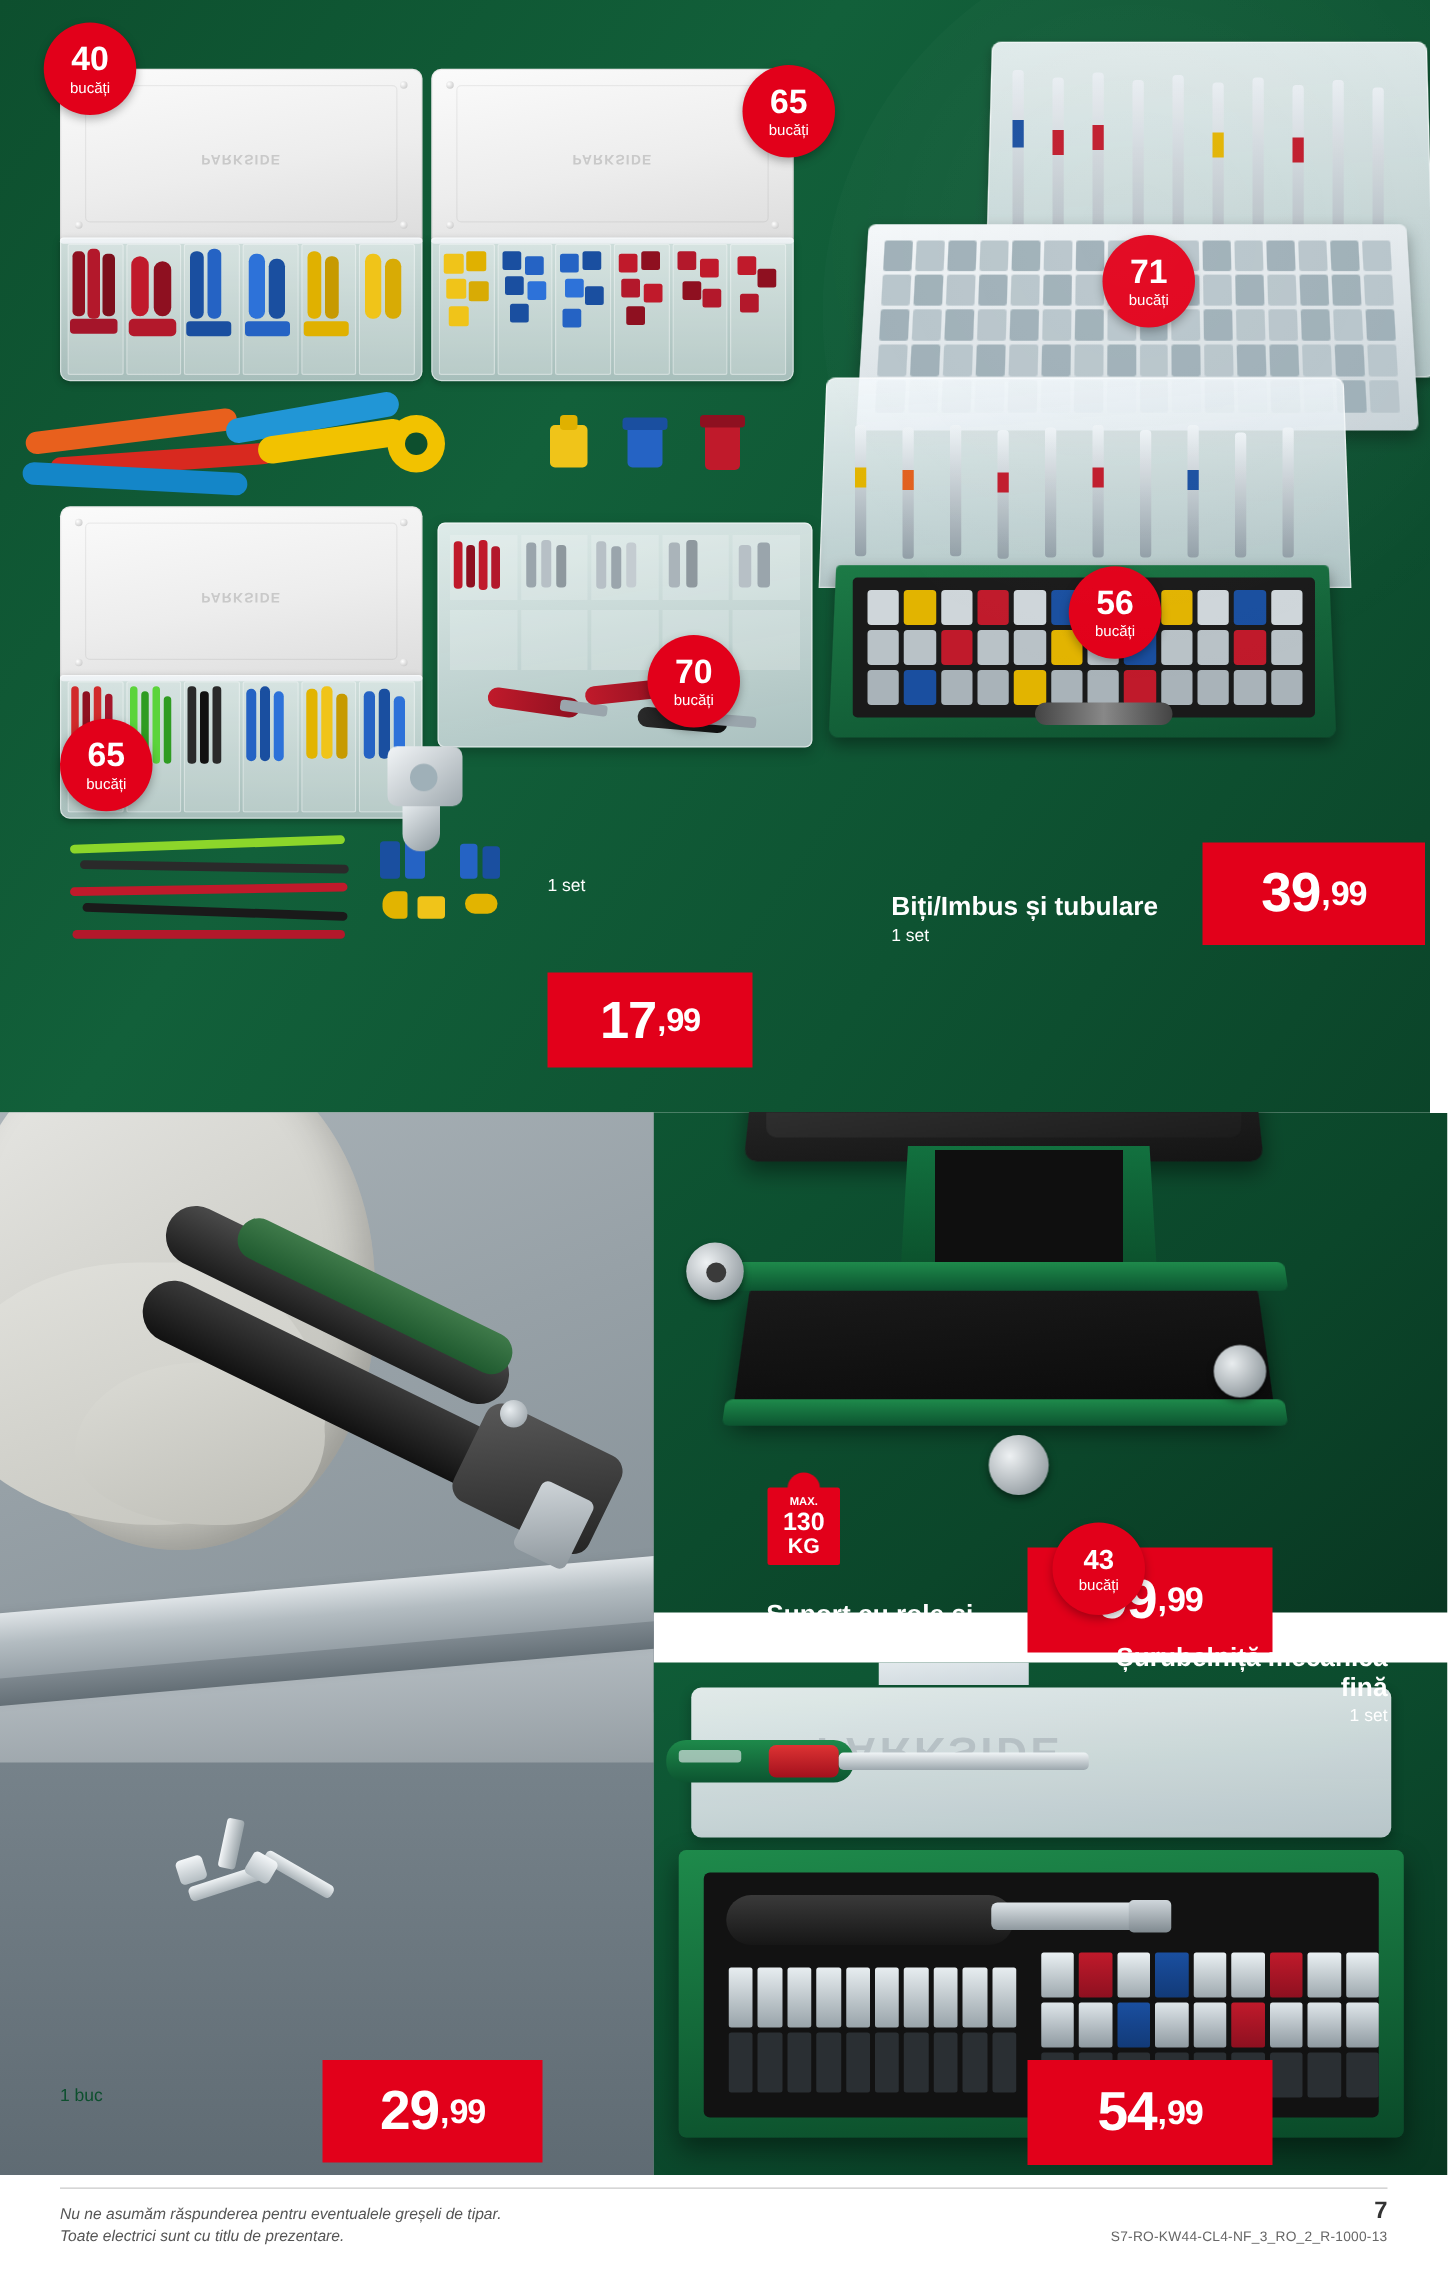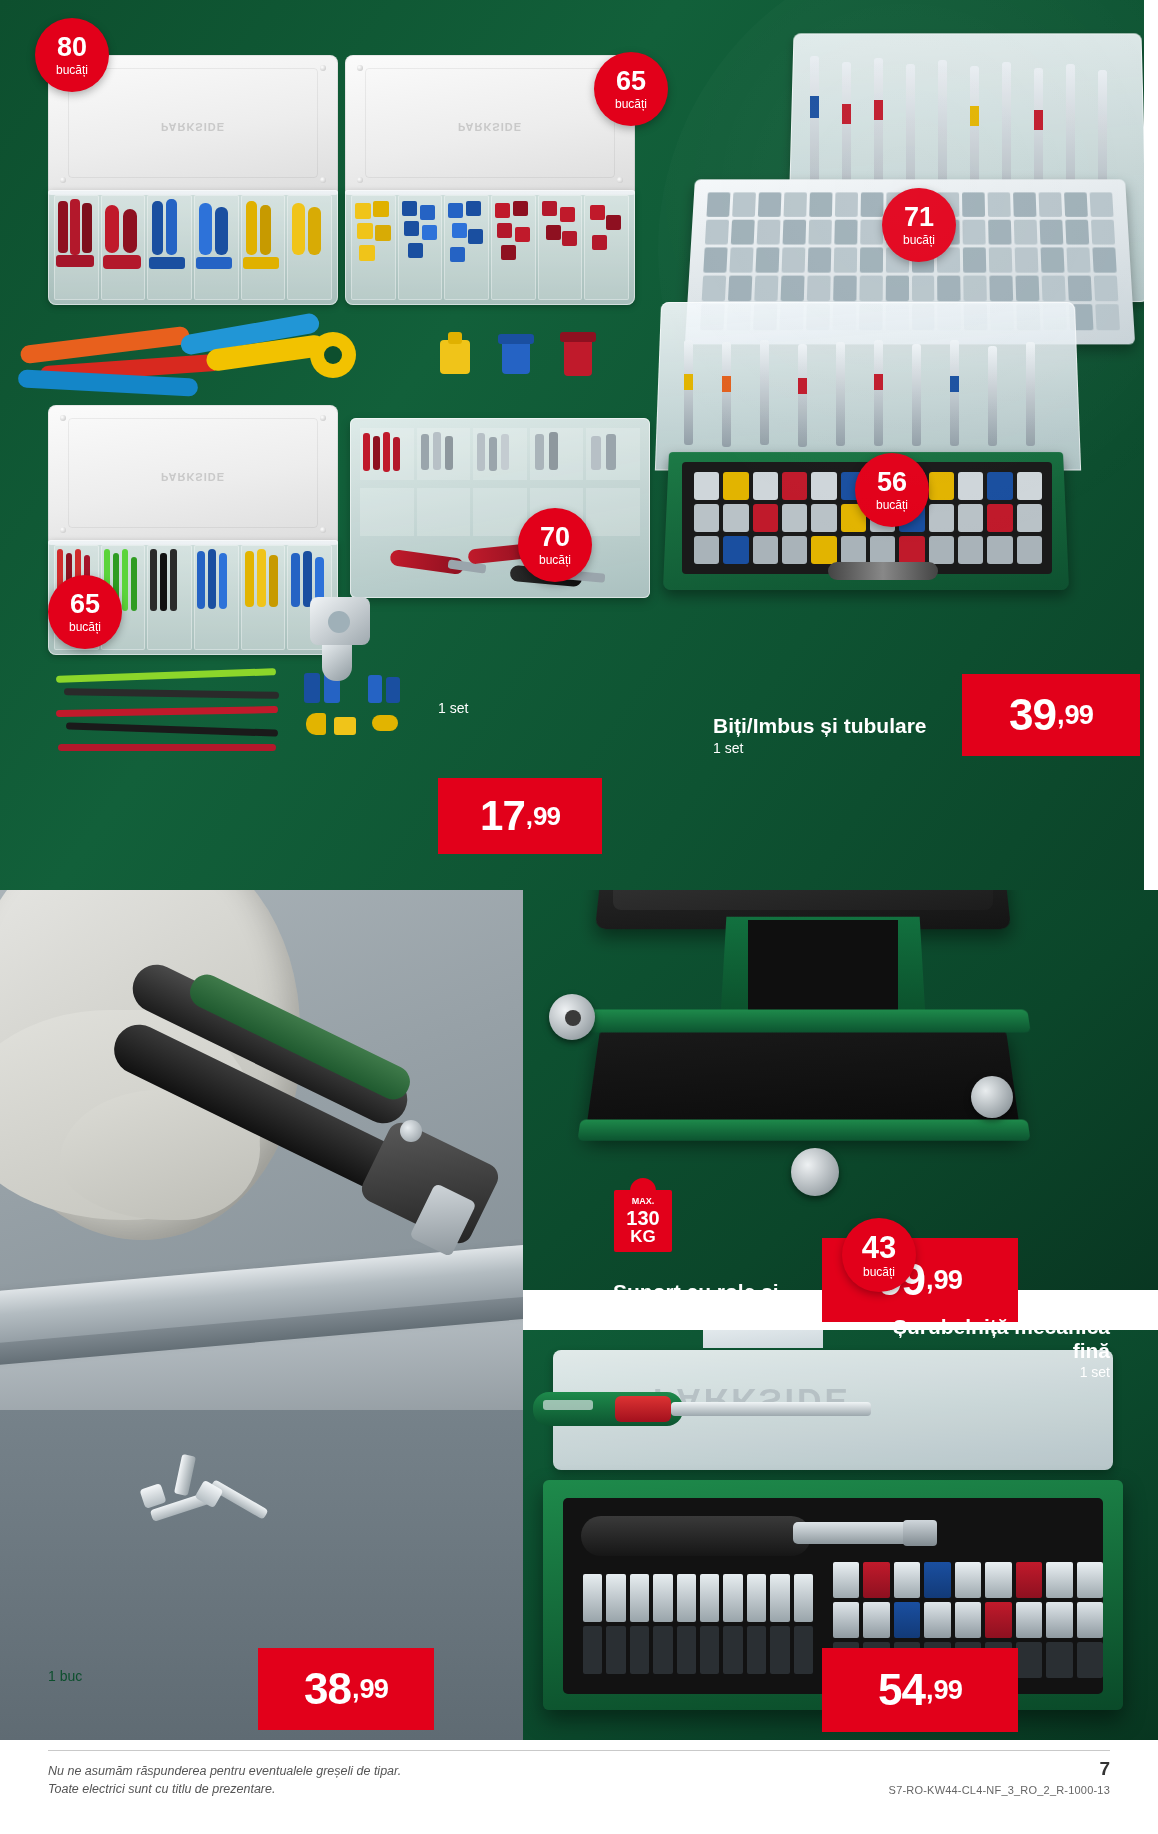"80" div.num { text: 80 -> 40 }
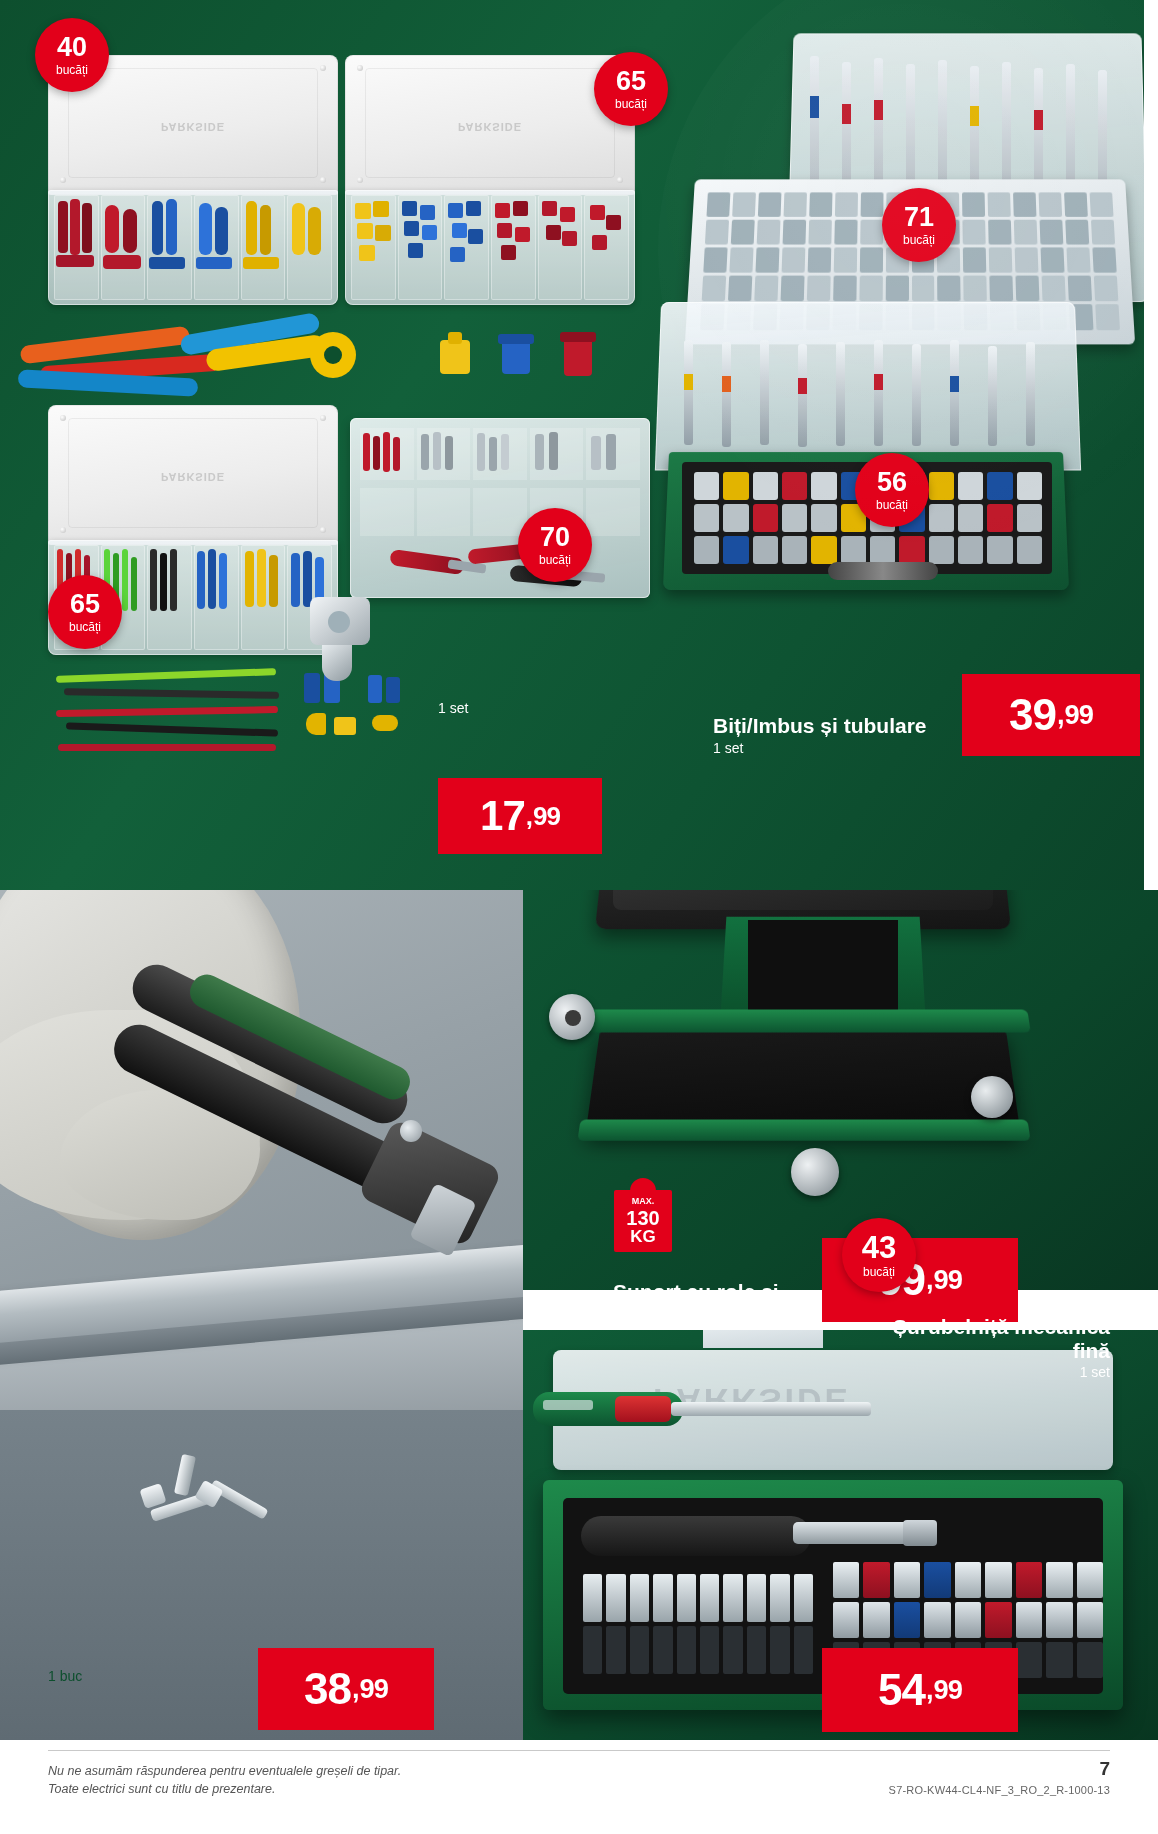"43" div.num { font-size: 31px -> 22px }
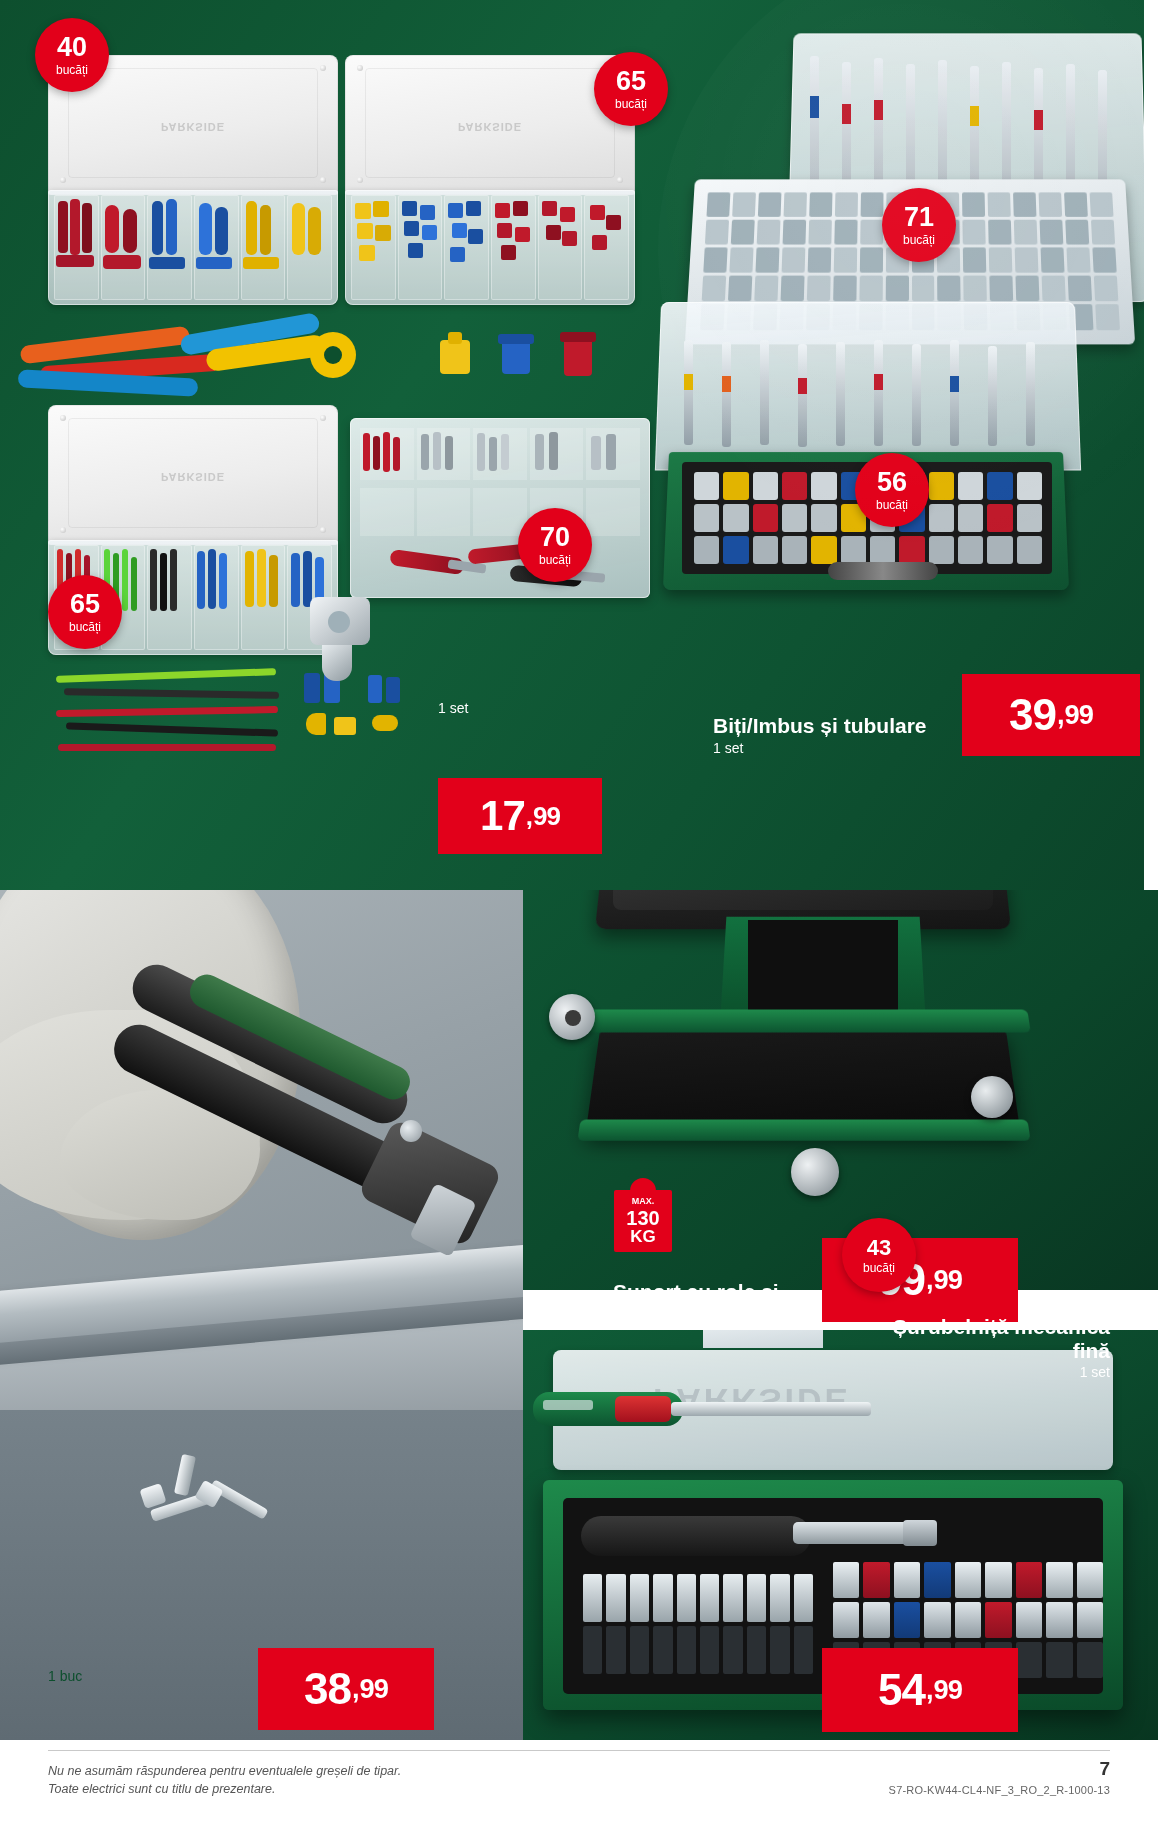"38" span { text: 38 -> 29 }
